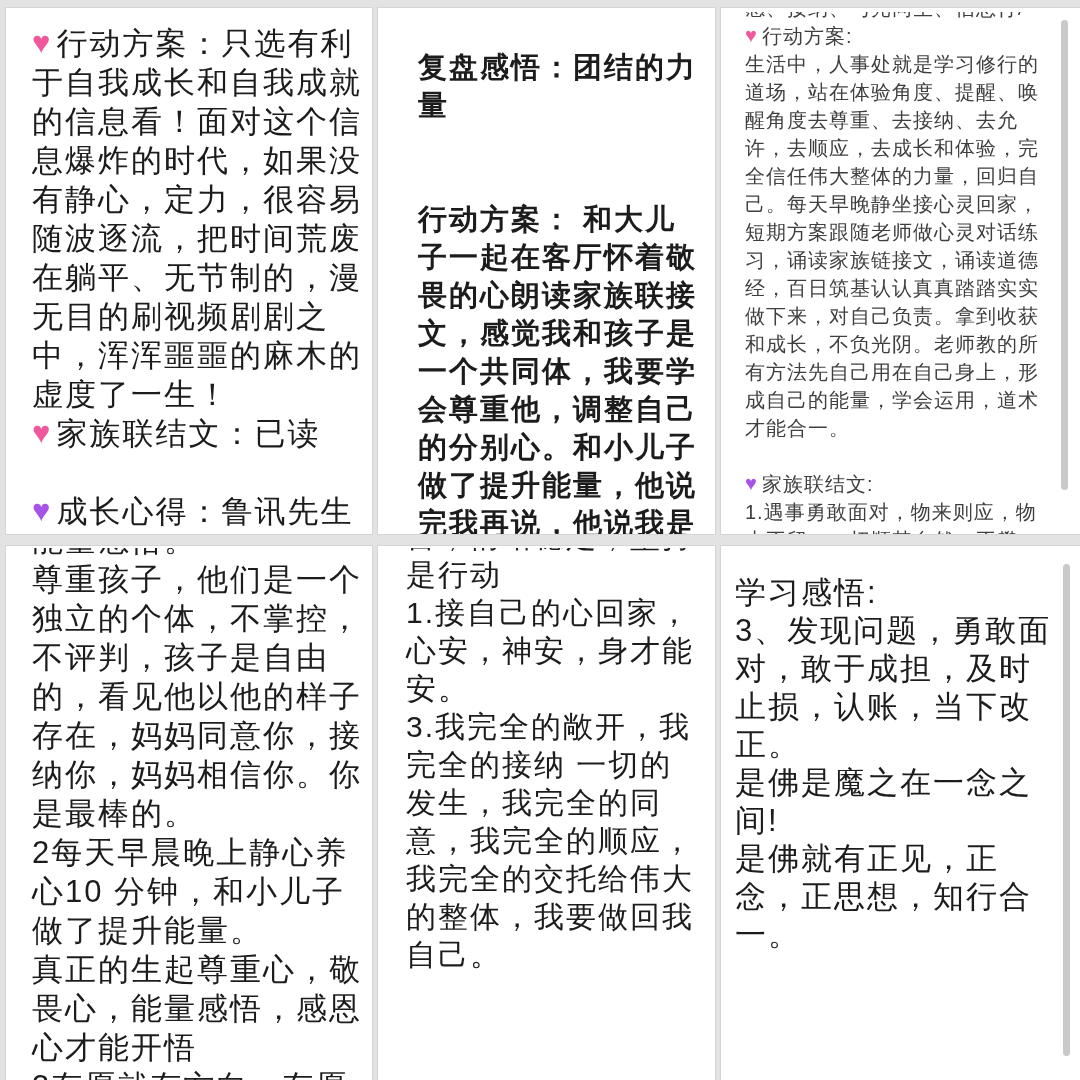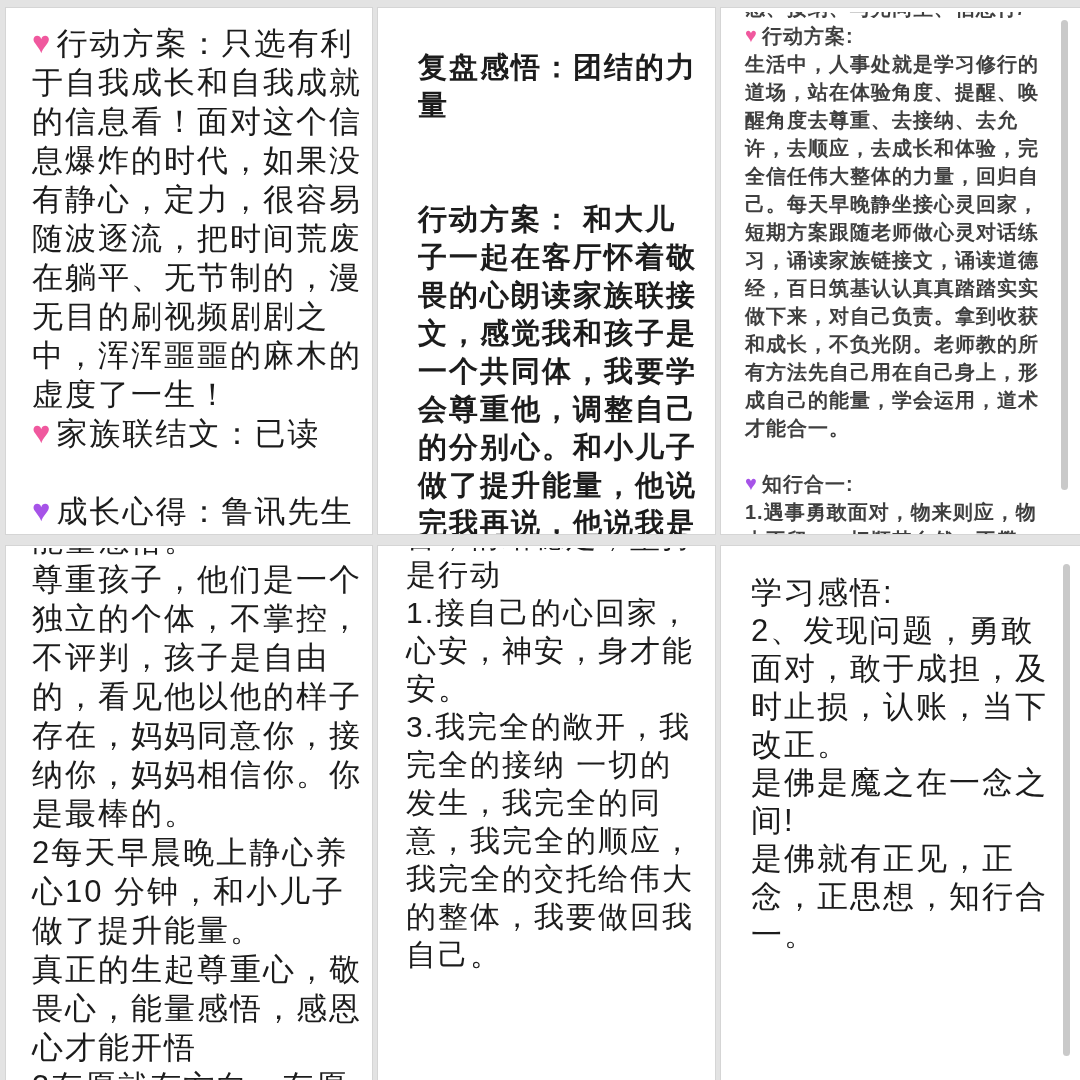"♥ 行动方案:" .c2 { font-weight: 700 -> 400 }
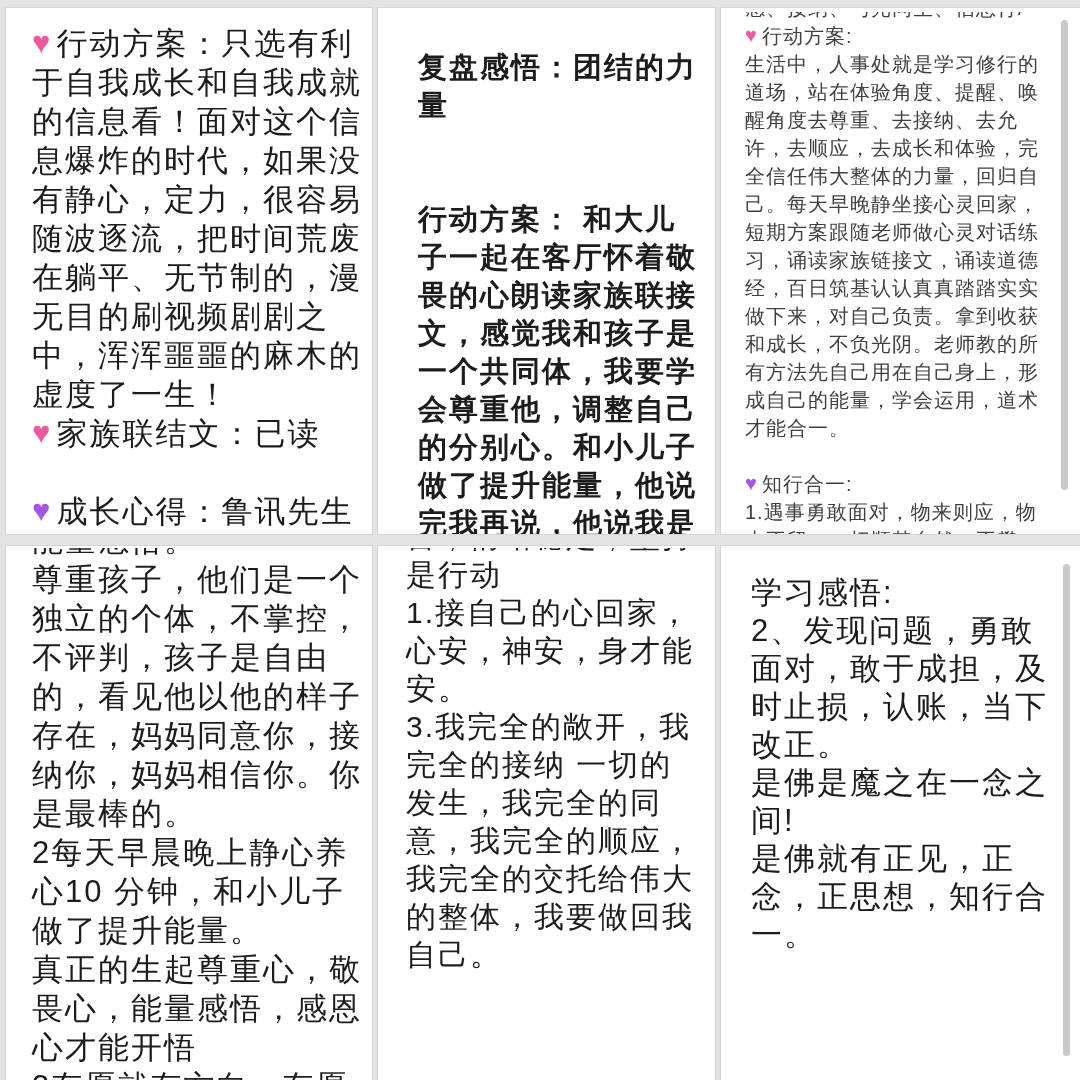"知行合一:" span { text: 知行合一 -> 家族联结文 }
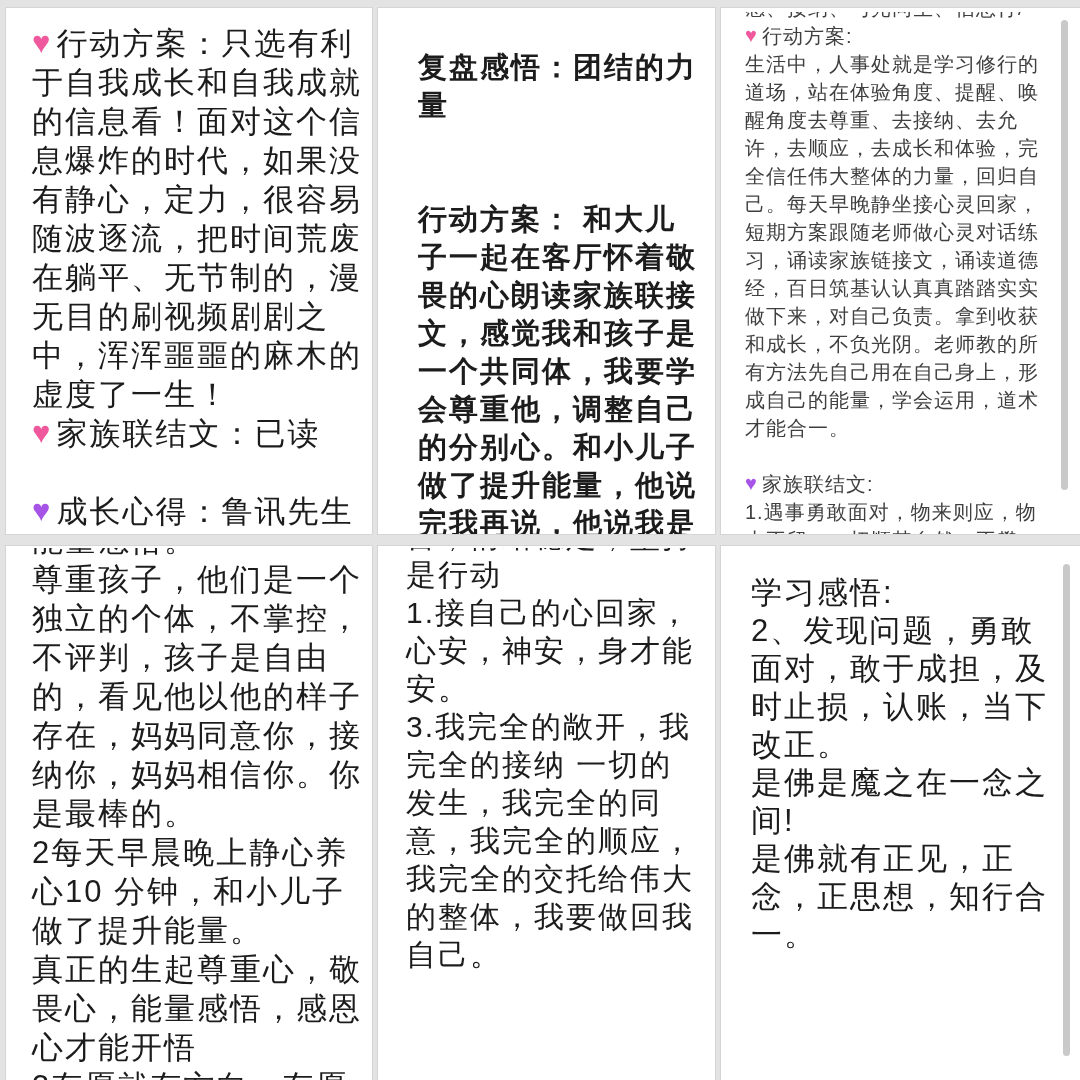"学习感悟:" .c5 { padding: 28px 24px 0 30px -> 28px 24px 0 14px }
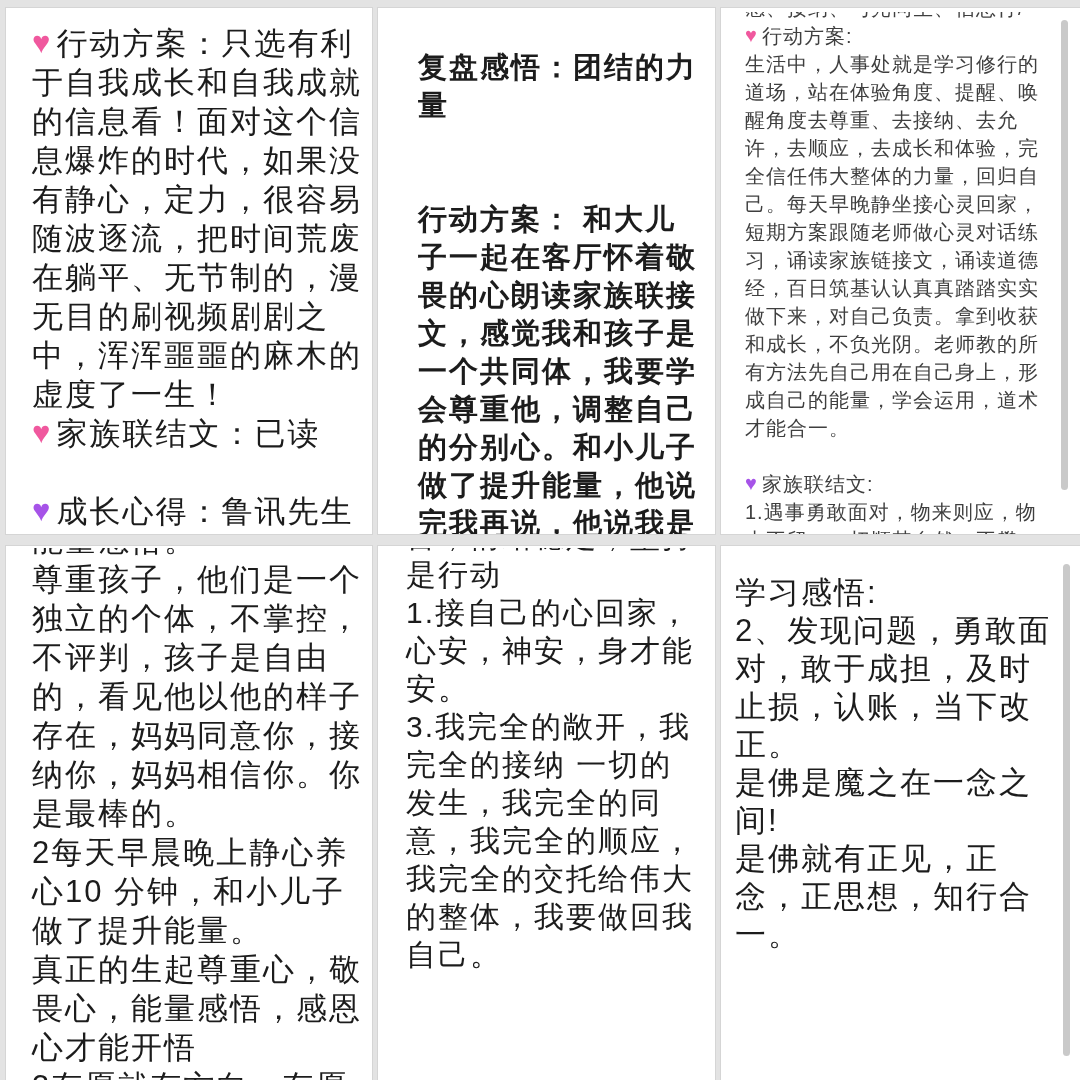"2、发现问题，勇敢面对，敢于成担，及时止损，认账，当下改正。" span { text: 2 -> 3 }
